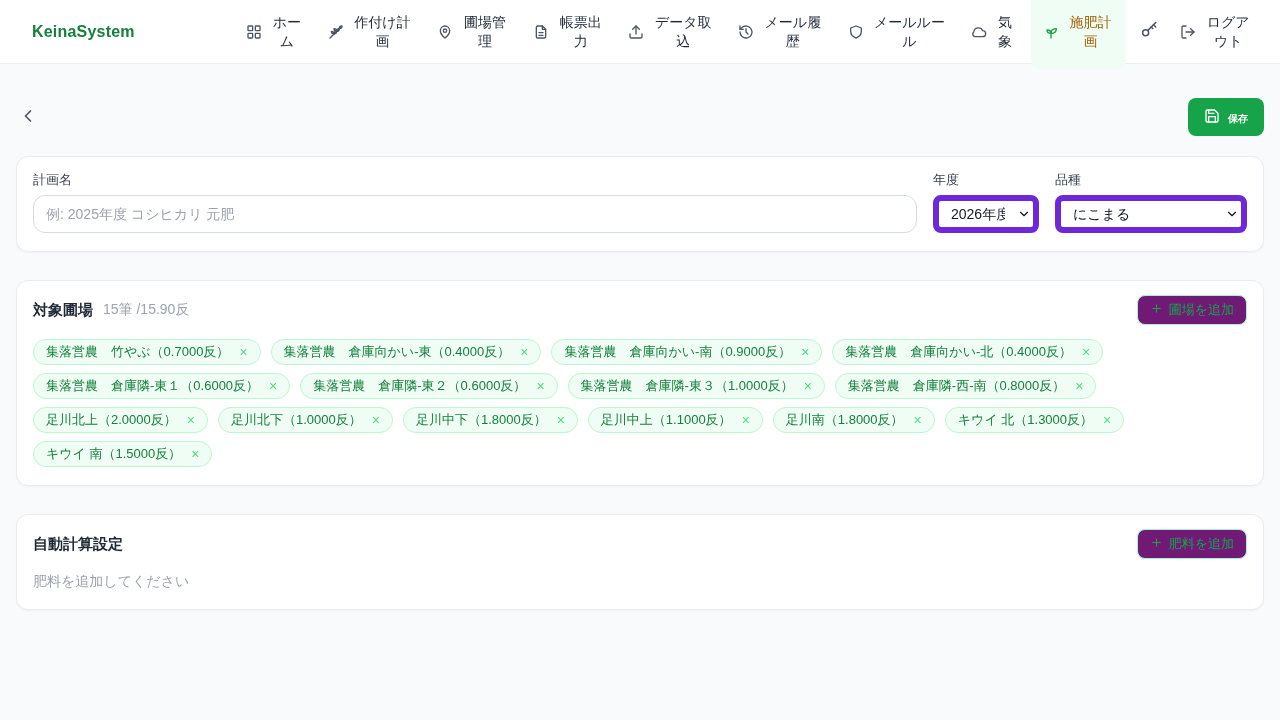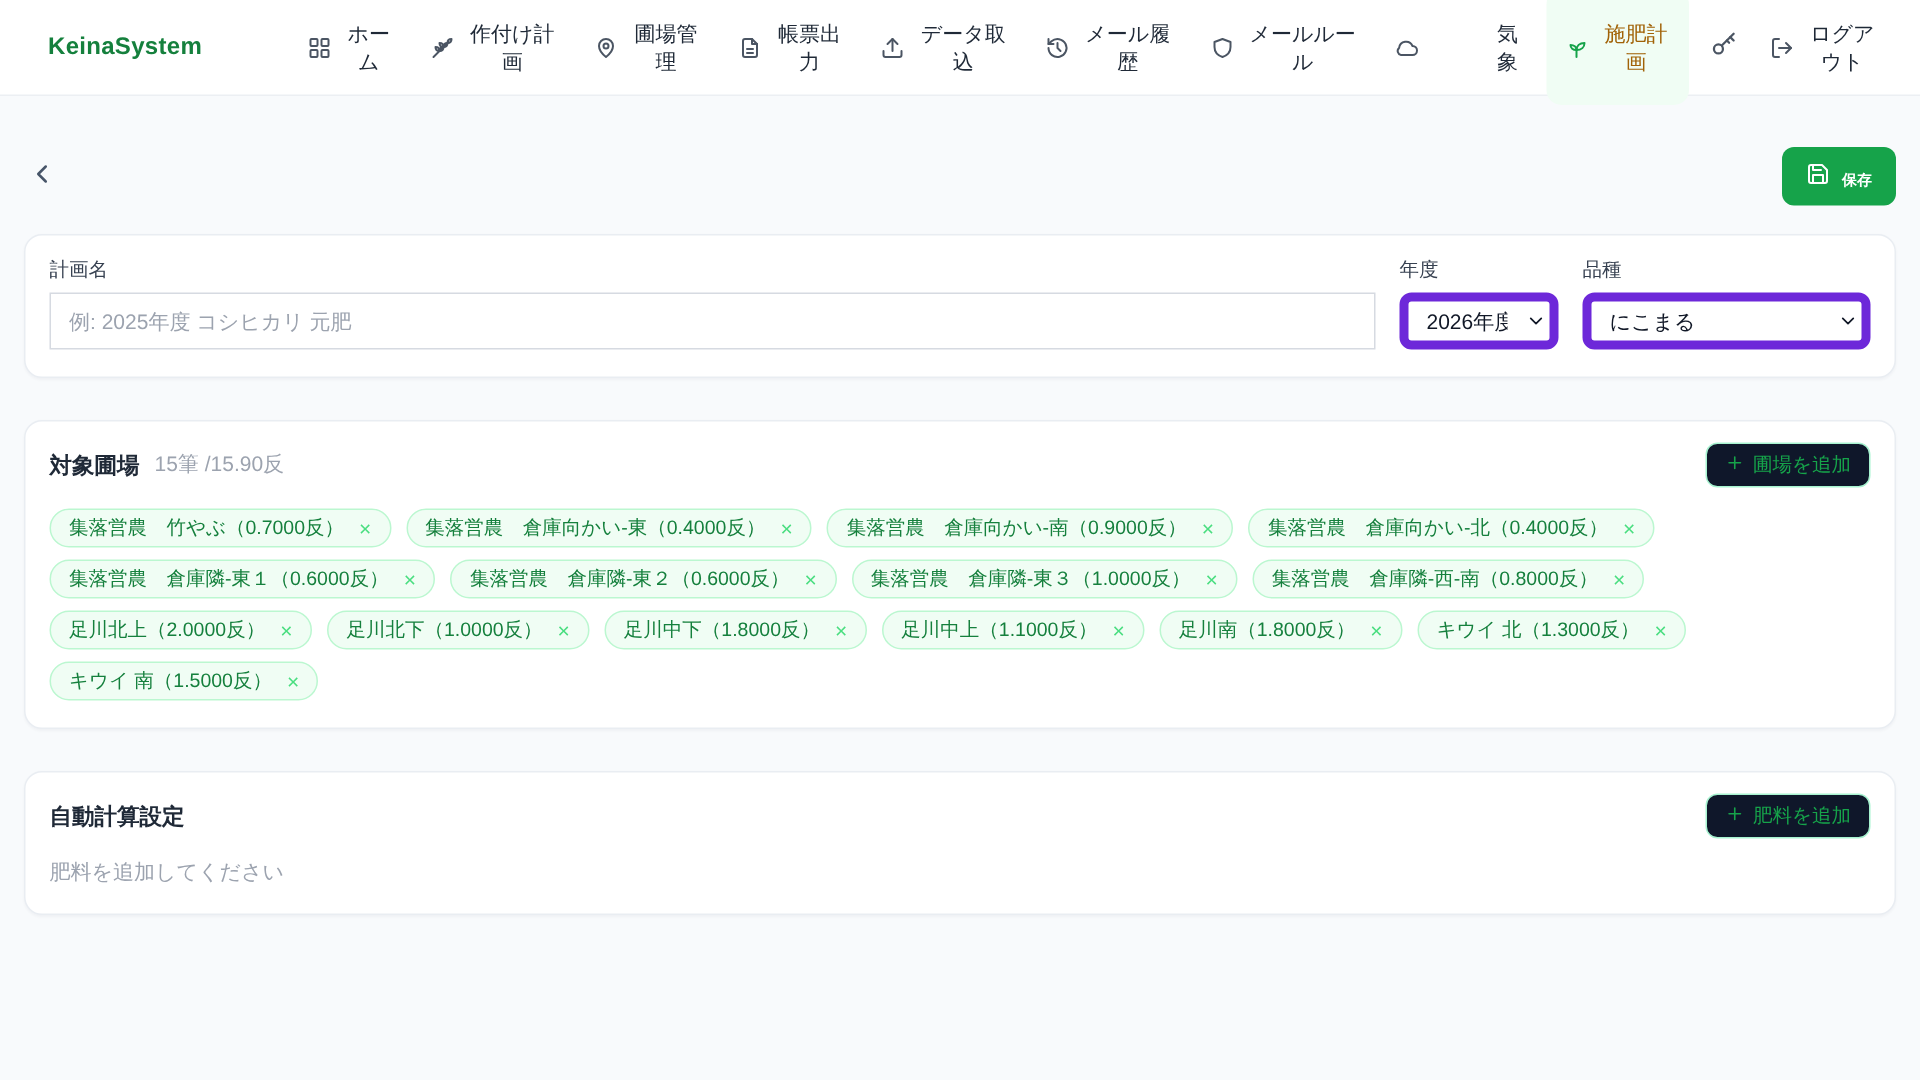"気象" .nav-list .nav-item:nth-child(8) .nav-label { margin-left: 41px -> none }
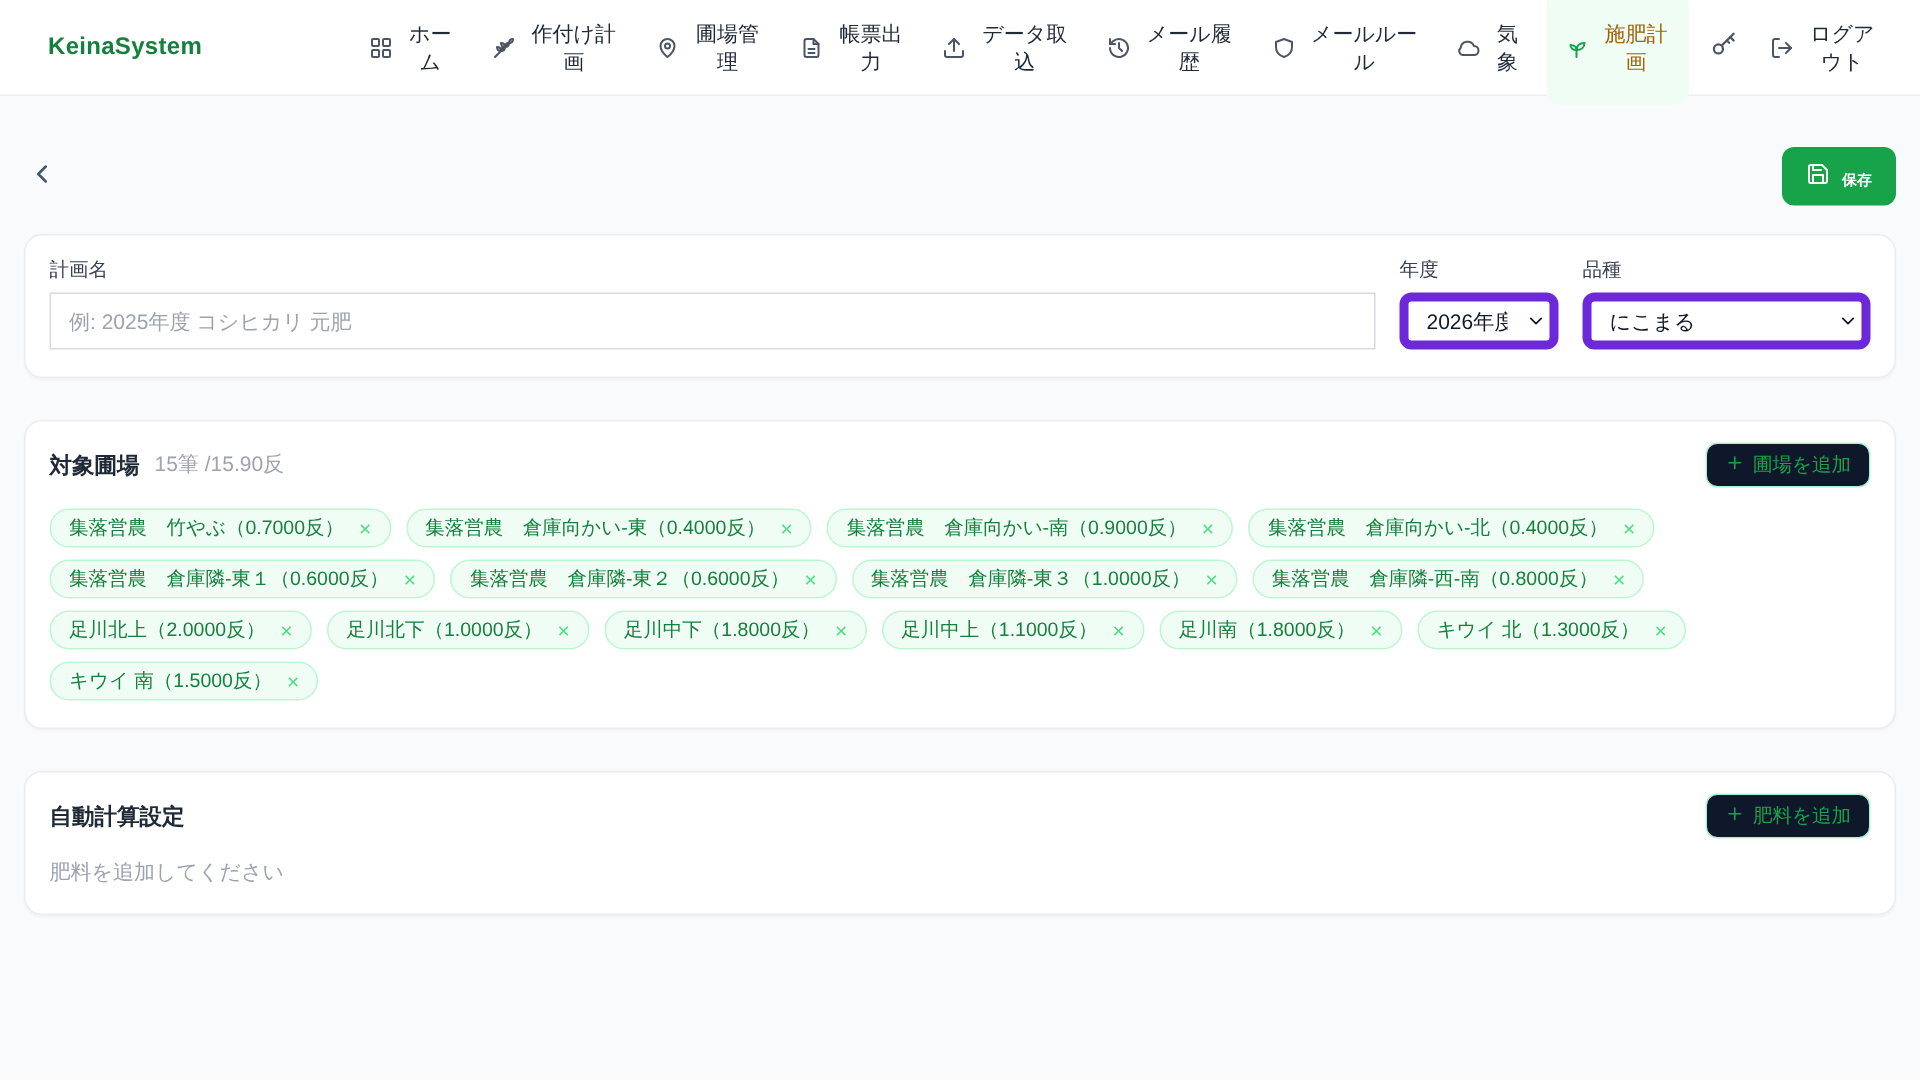"例: 2025年度 コシヒカリ 元肥" .text-input { border-radius: 0 -> 12px }
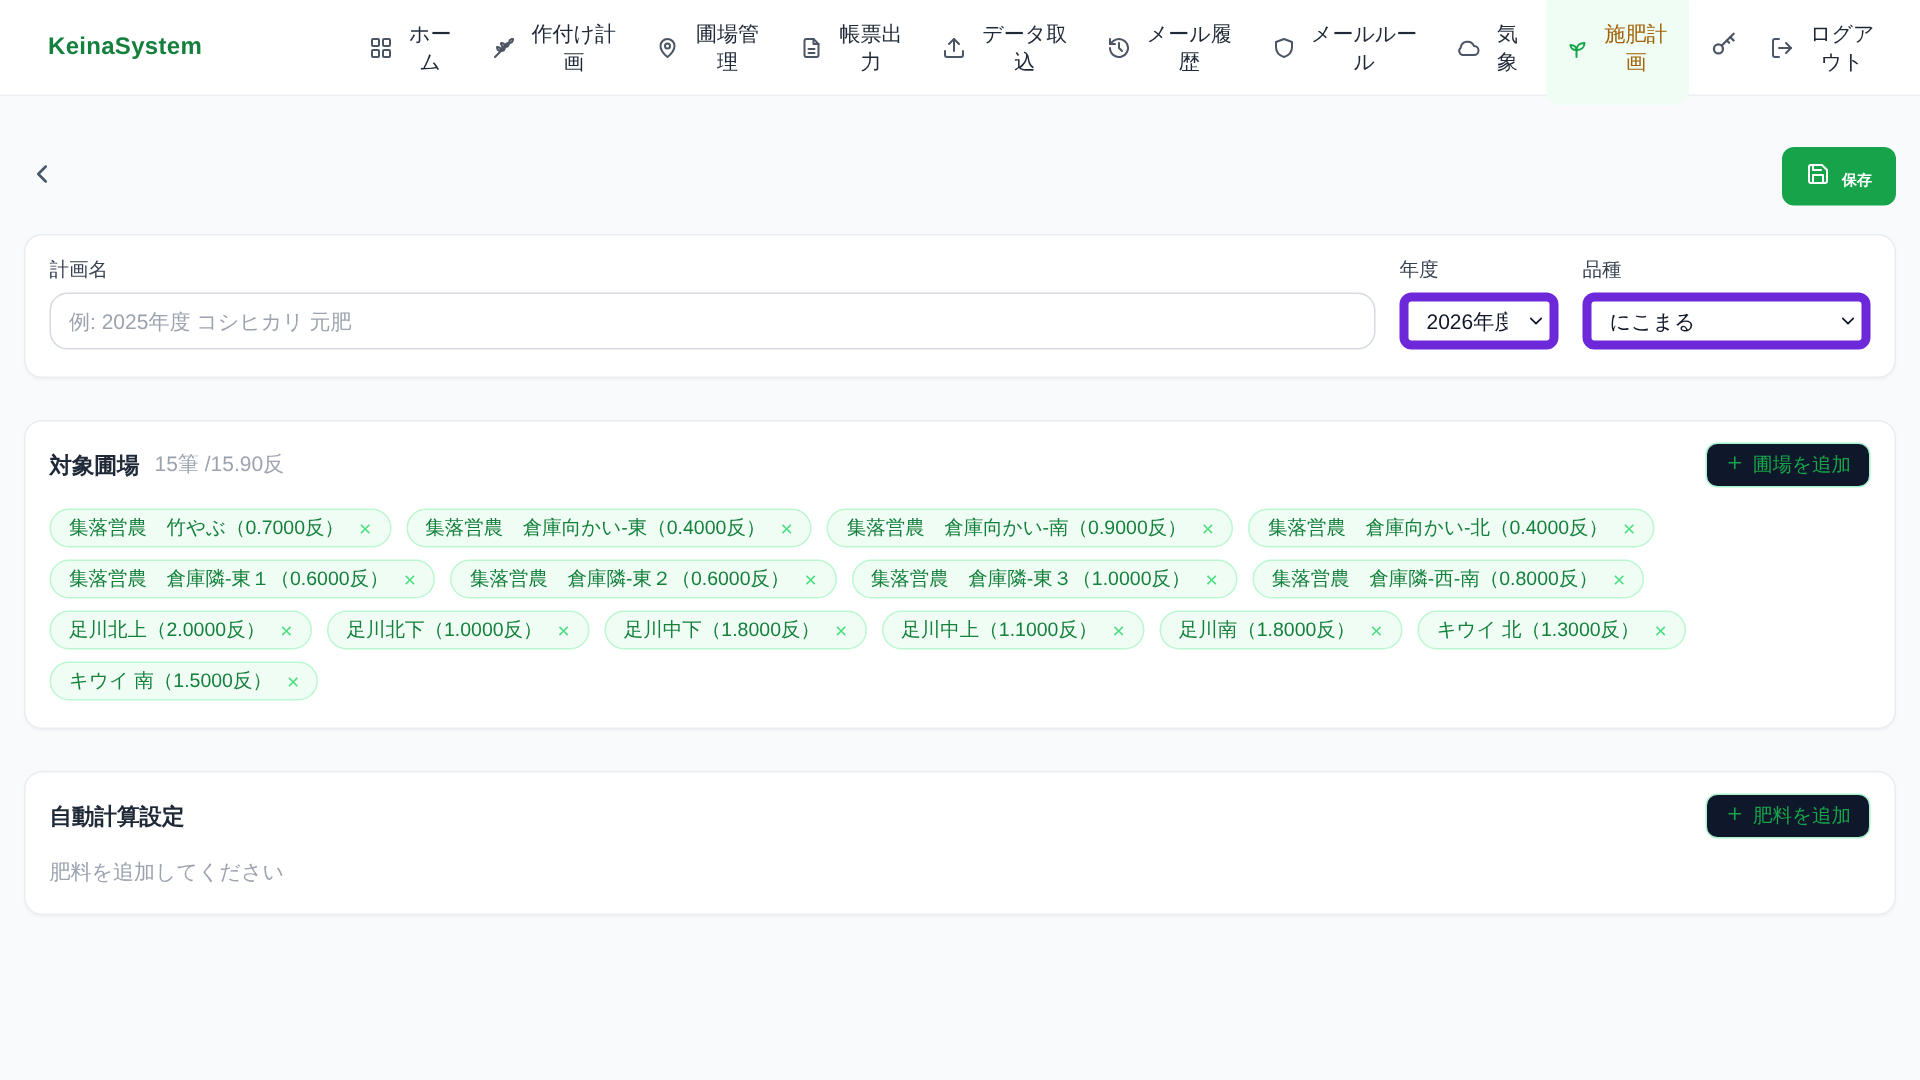"圃場を追加" .add-btn { background: #0f172a -> #701a75 }
